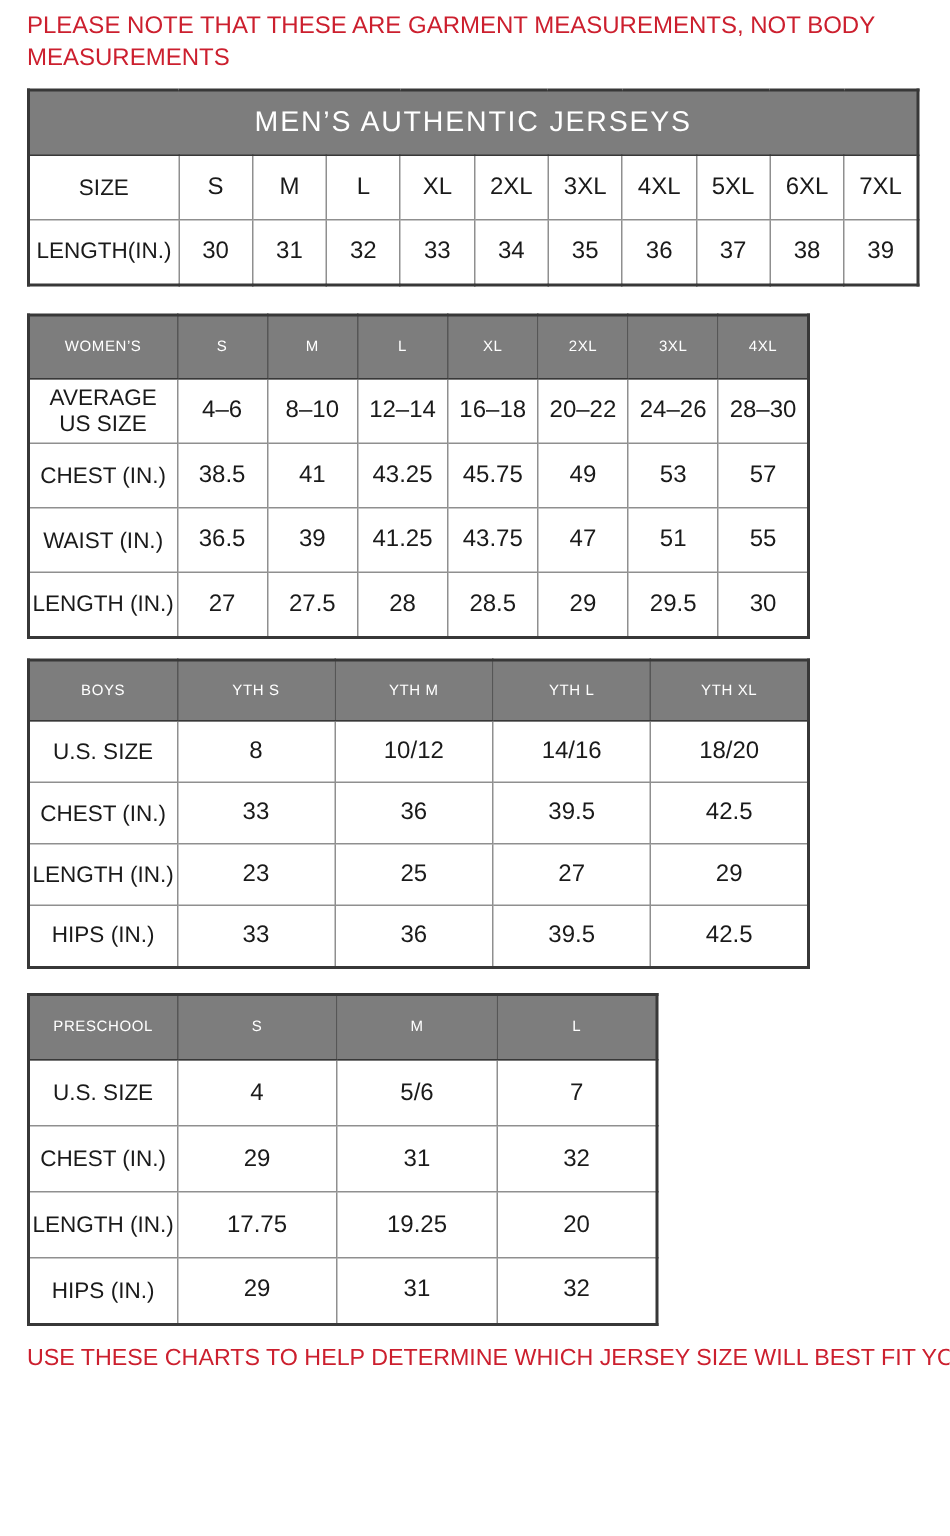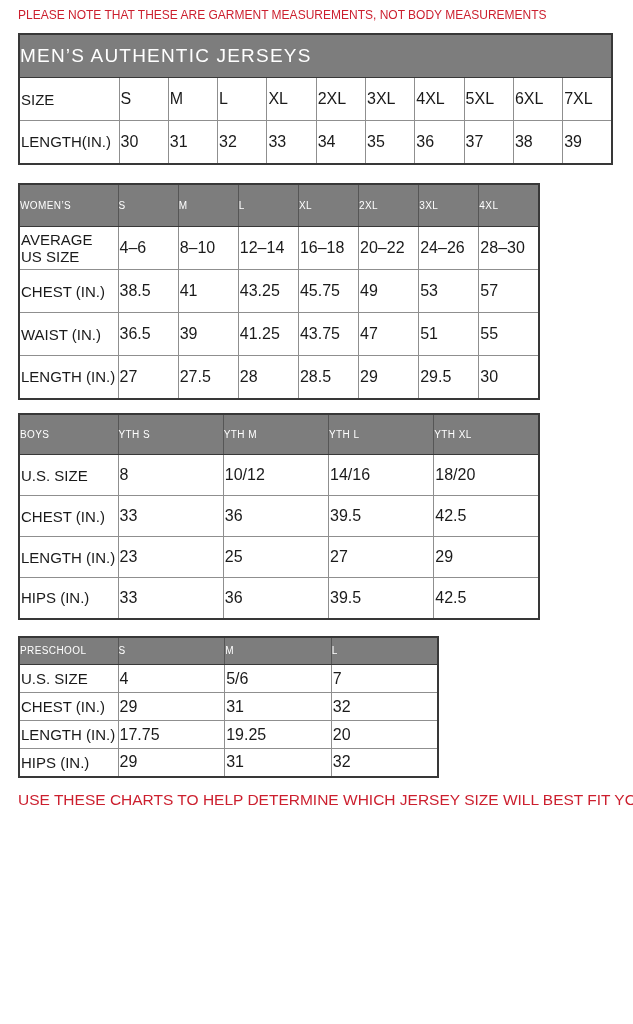"PLEASE NOTE THAT THESE ARE" .note { font-size: 12px -> 16px }
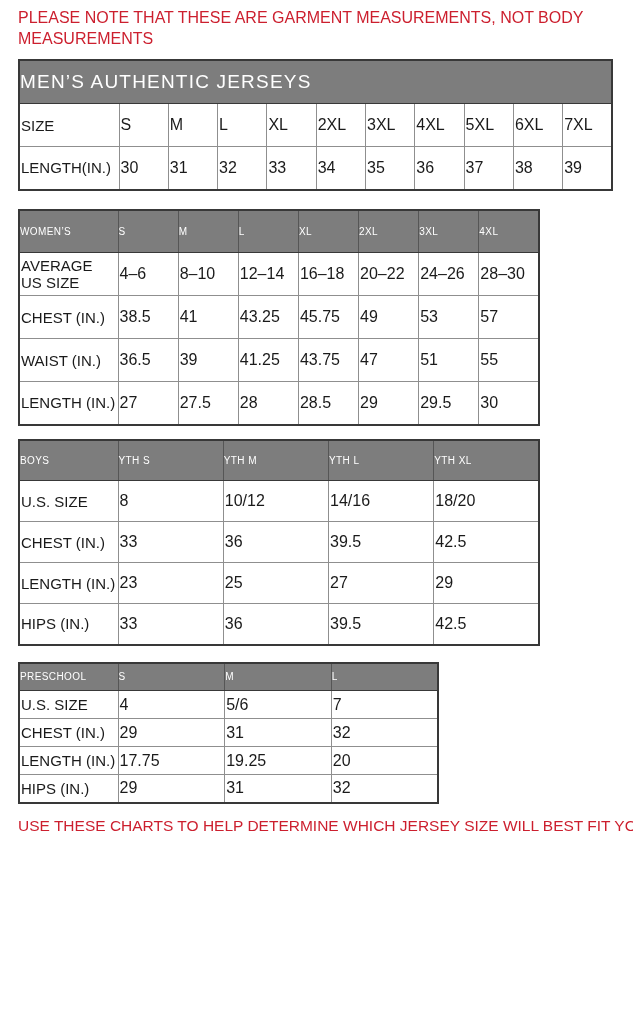"MEN’S AUTHENTIC JERSEYS" table.tbl { text-align: left -> center }
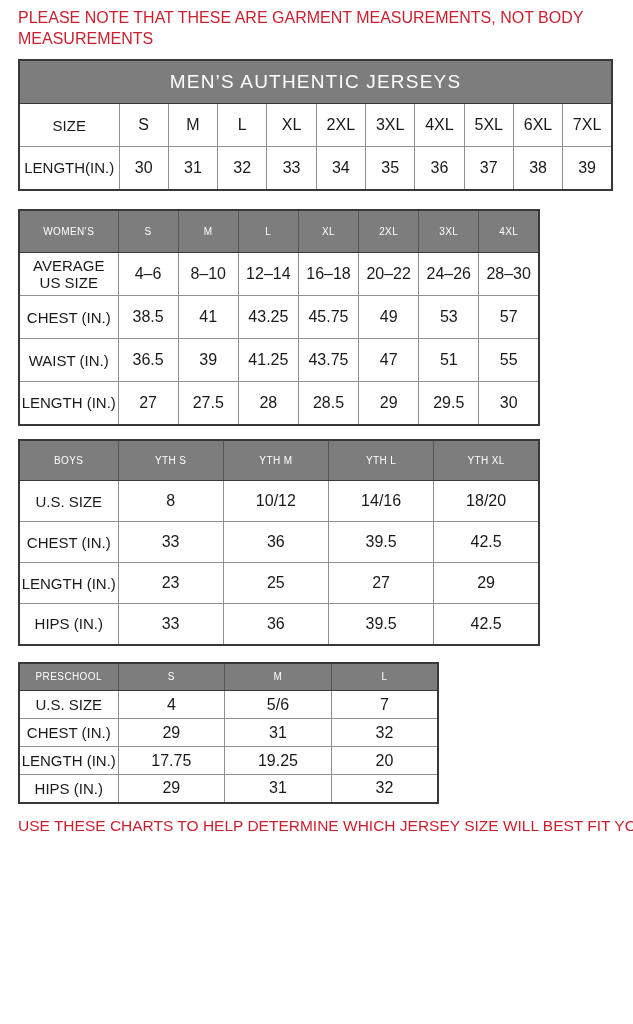"PRESCHOOL" .preschool td, .preschool th { height: 28px -> 44px }
